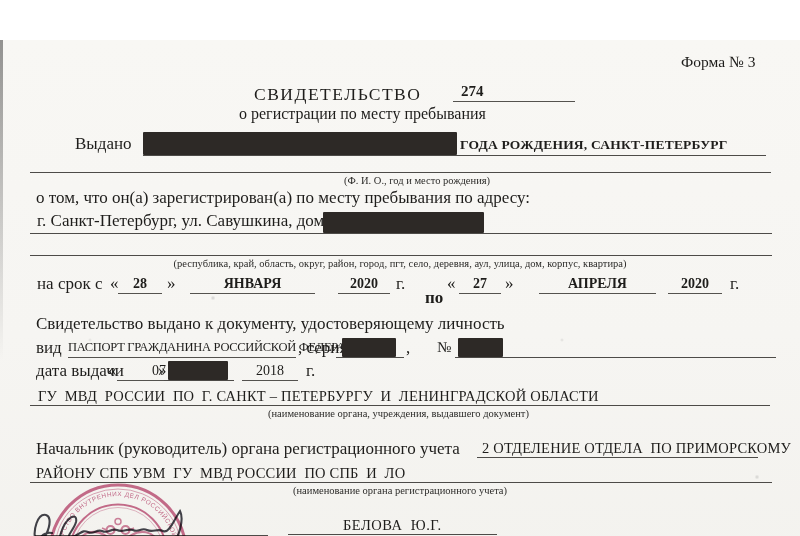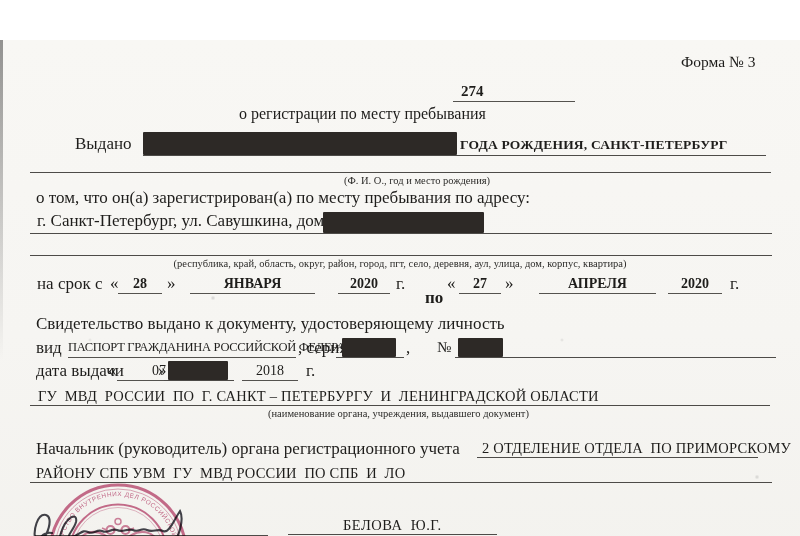"СВИДЕТЕЛЬСТВО" div.t { html: none -> <div>СВИДЕТЕЛЬСТВО</div> }
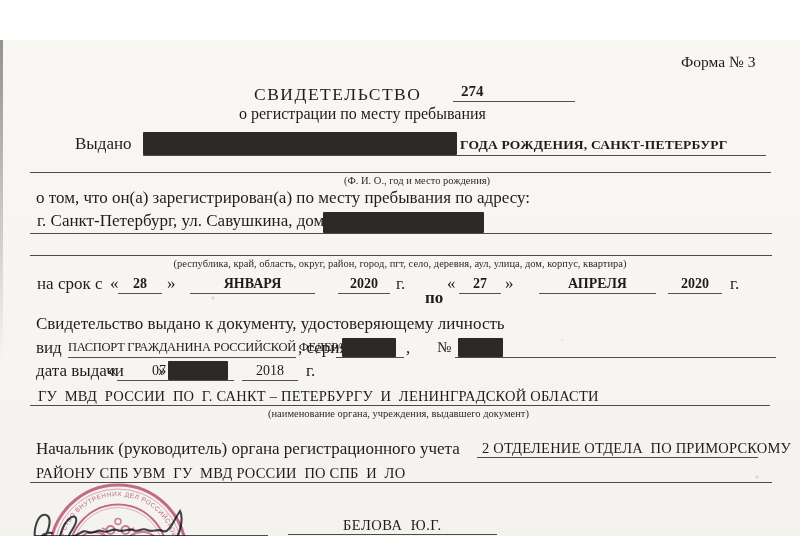"(наименование органа регистрационного" div.cap { html: none -> <div>(наименование органа регистрационного учета)</div> }
